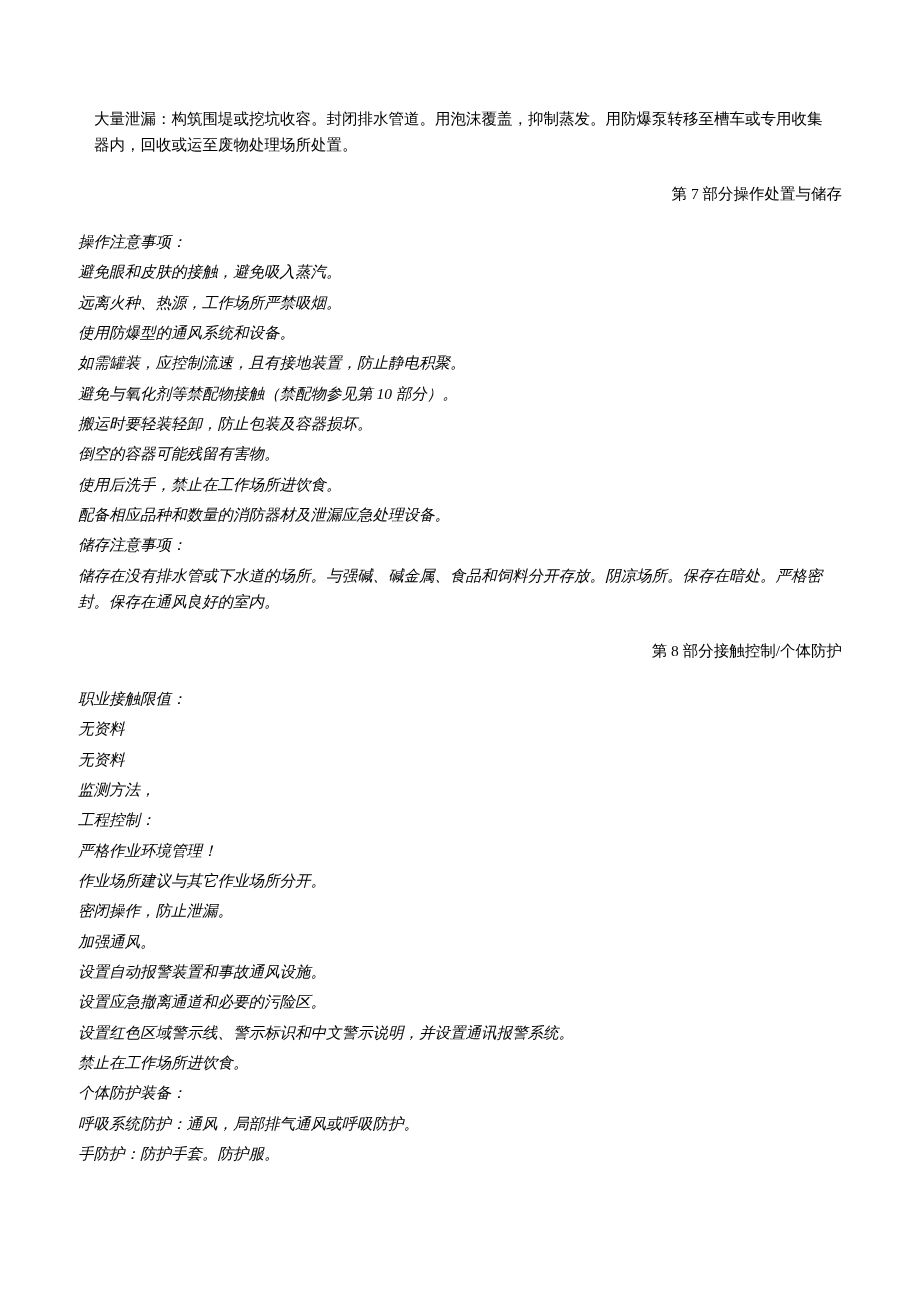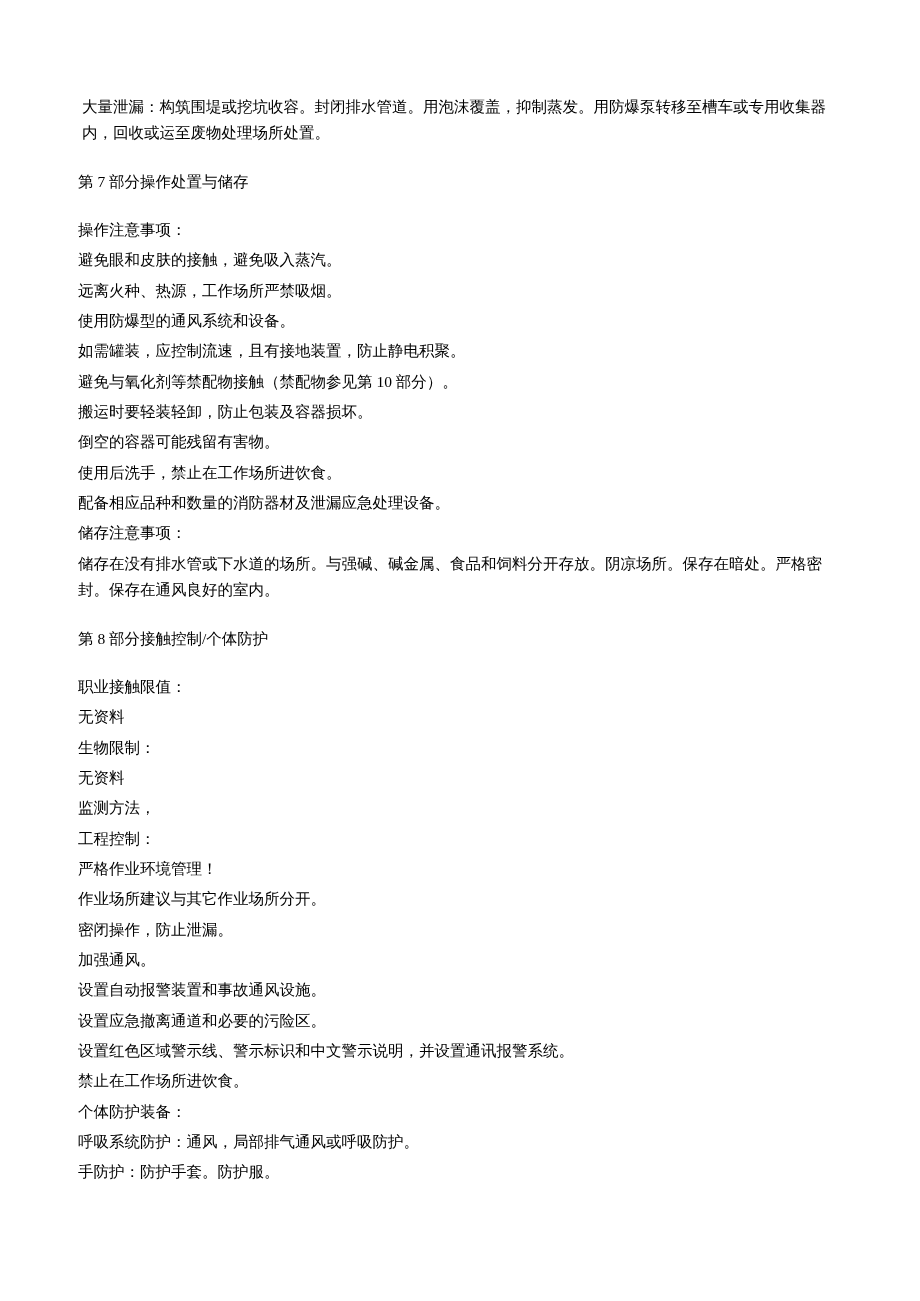"大量泄漏：构筑围堤或挖坑收容。封闭排水管道。用泡沫覆盖，抑制蒸发。用防爆泵转移至" .paragraph { margin: 4px -> 16px }
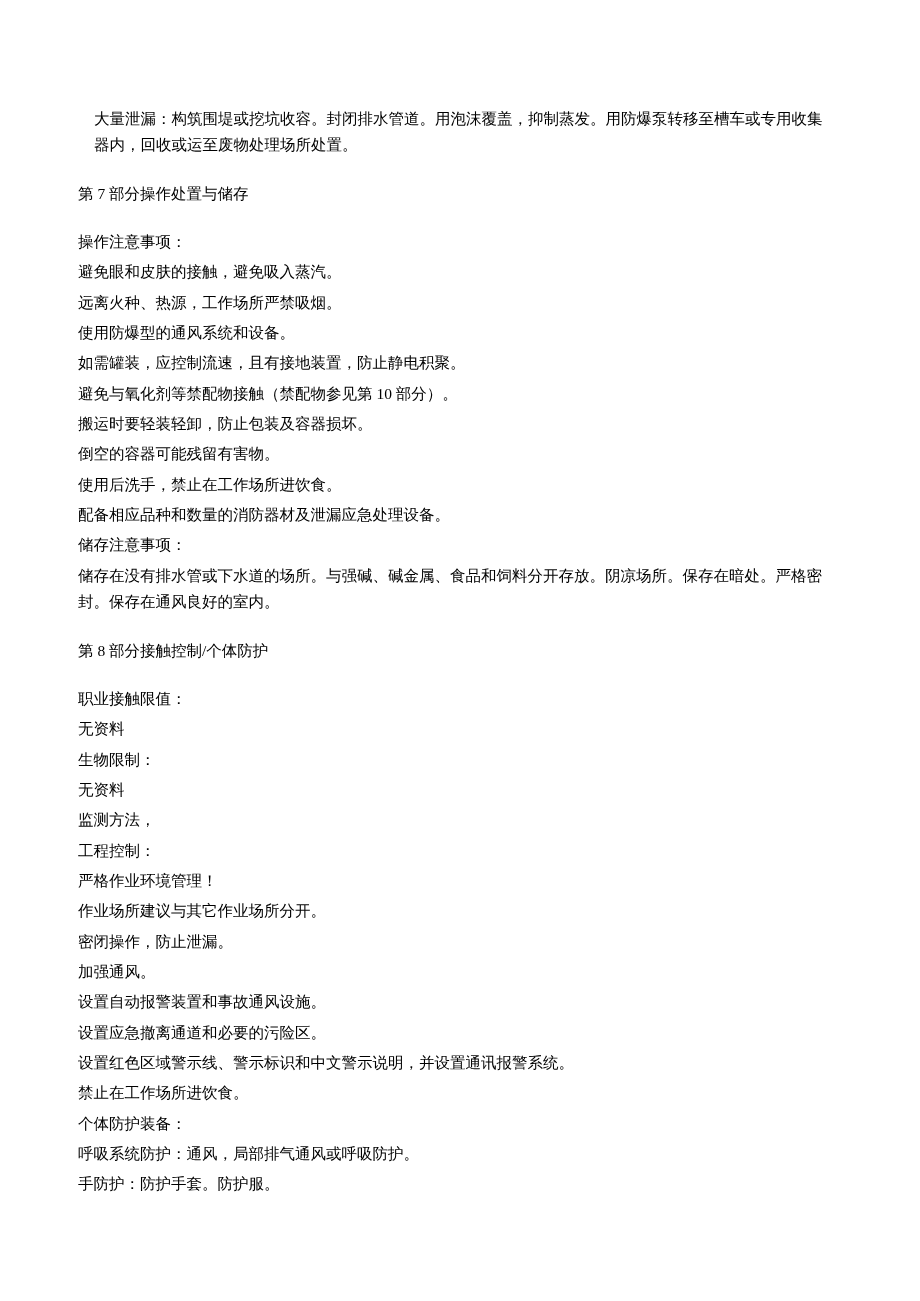"第 7 部分操作处置与储存" .section-title { text-align: left -> right }
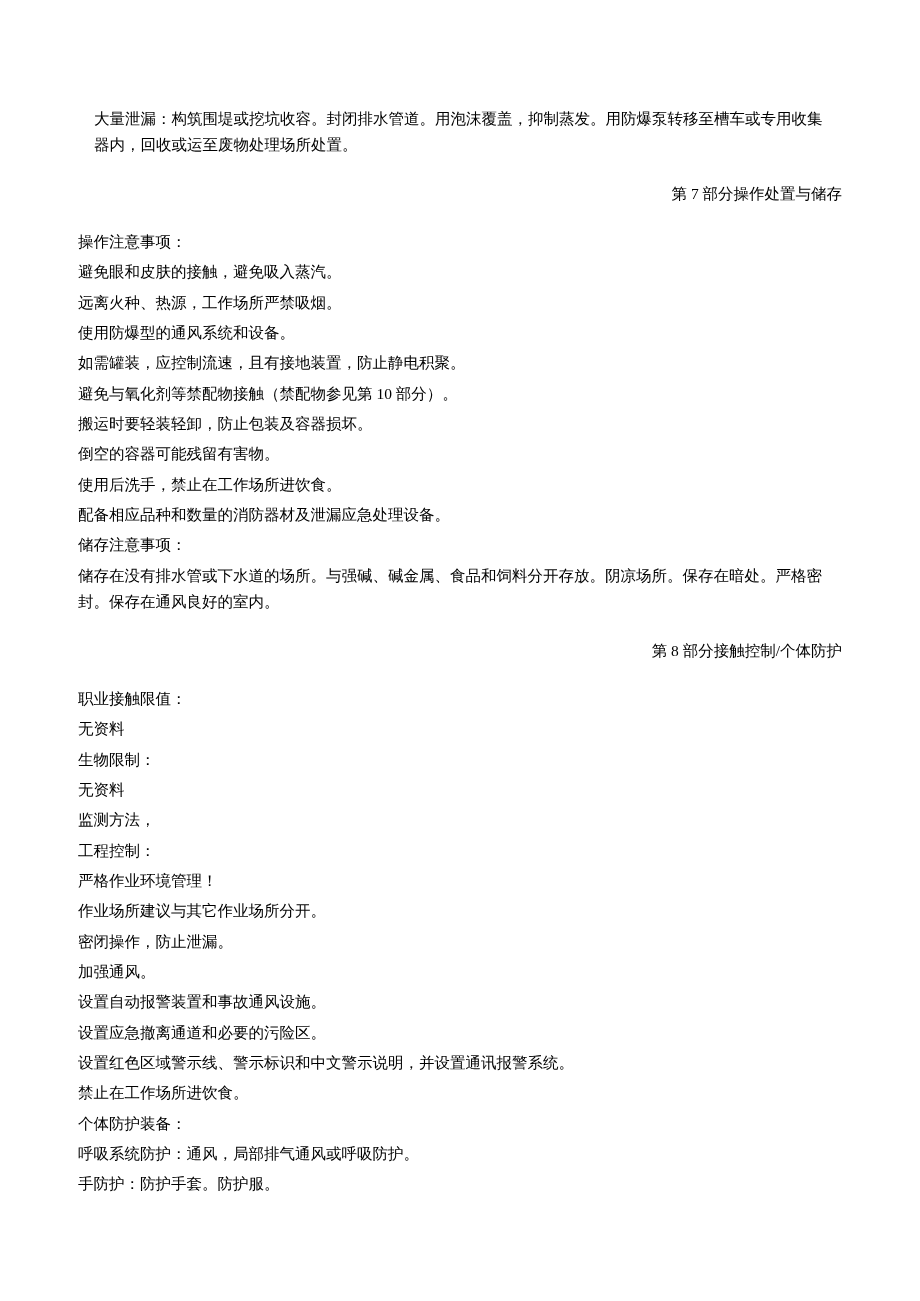"操作注意事项：" .block { font-style: none -> italic }
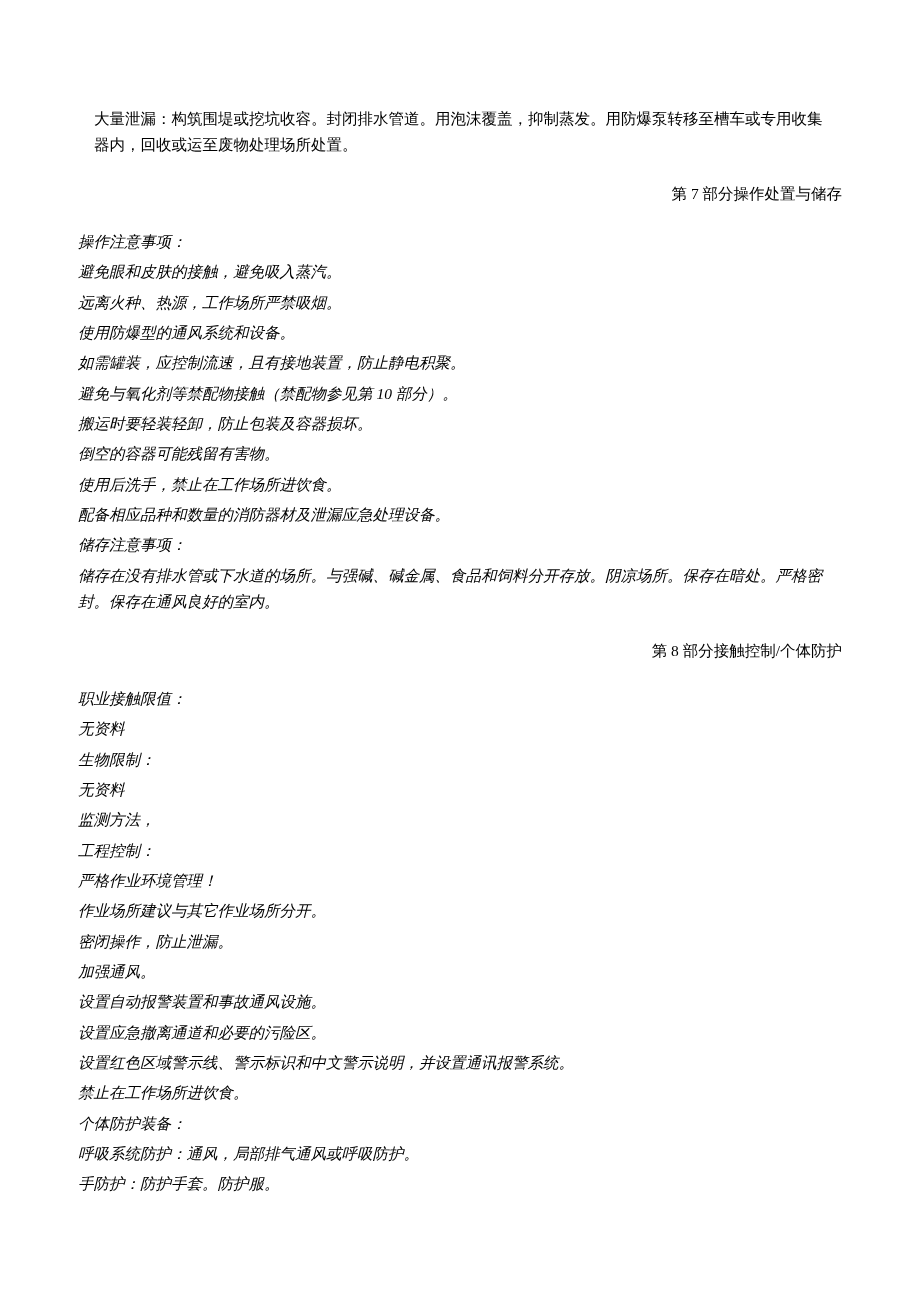"生物限制：" div.block { html: <div>生物限制：</div> -> none }
